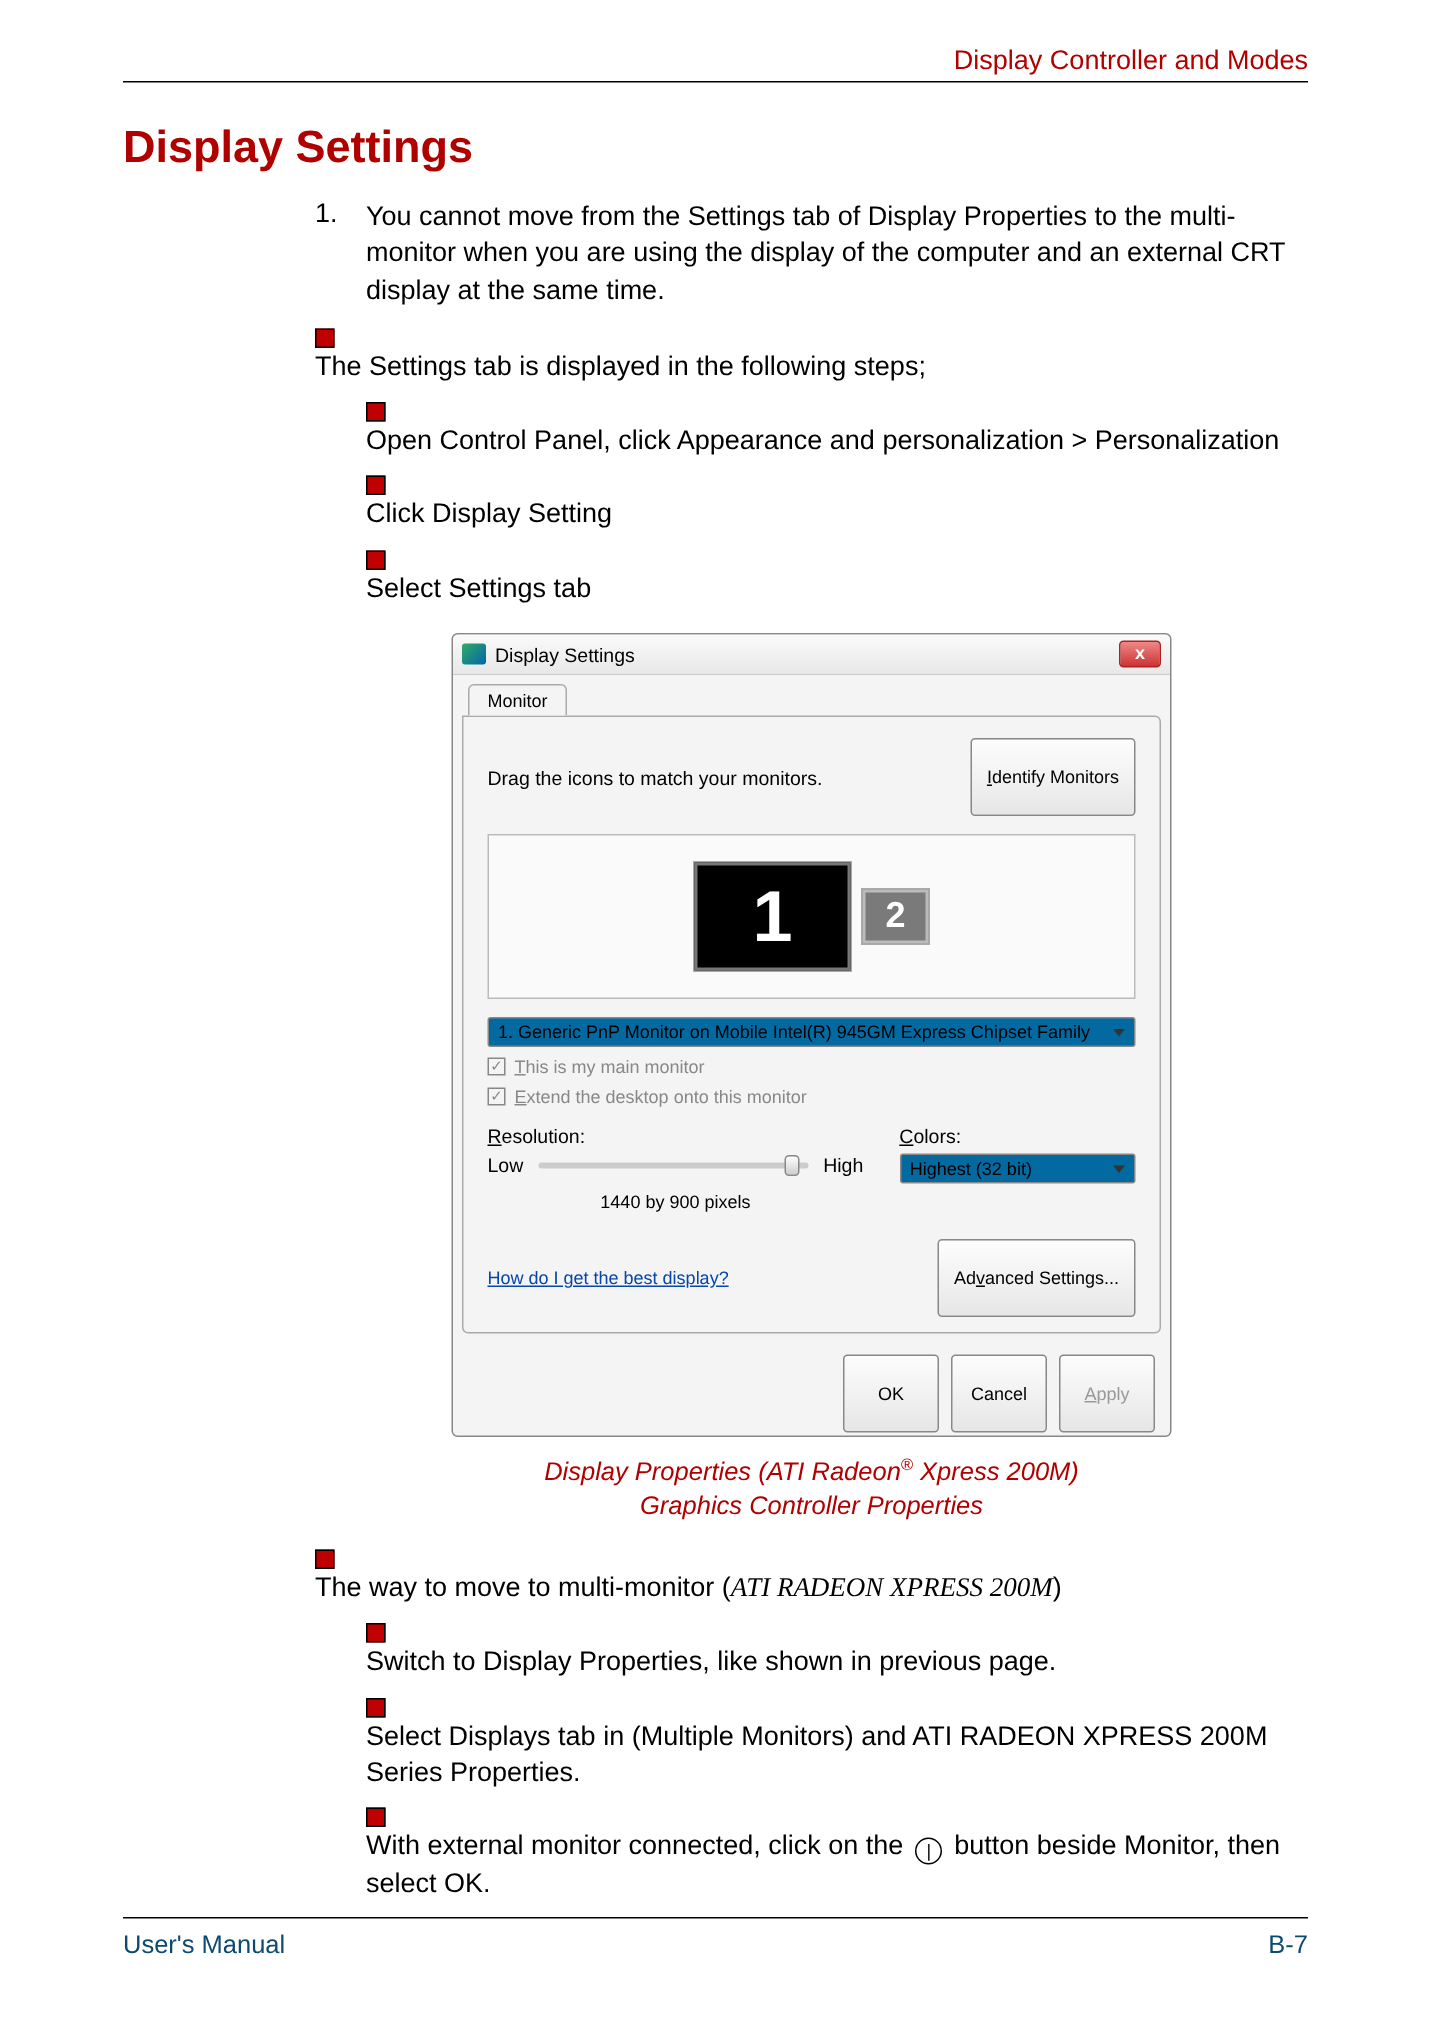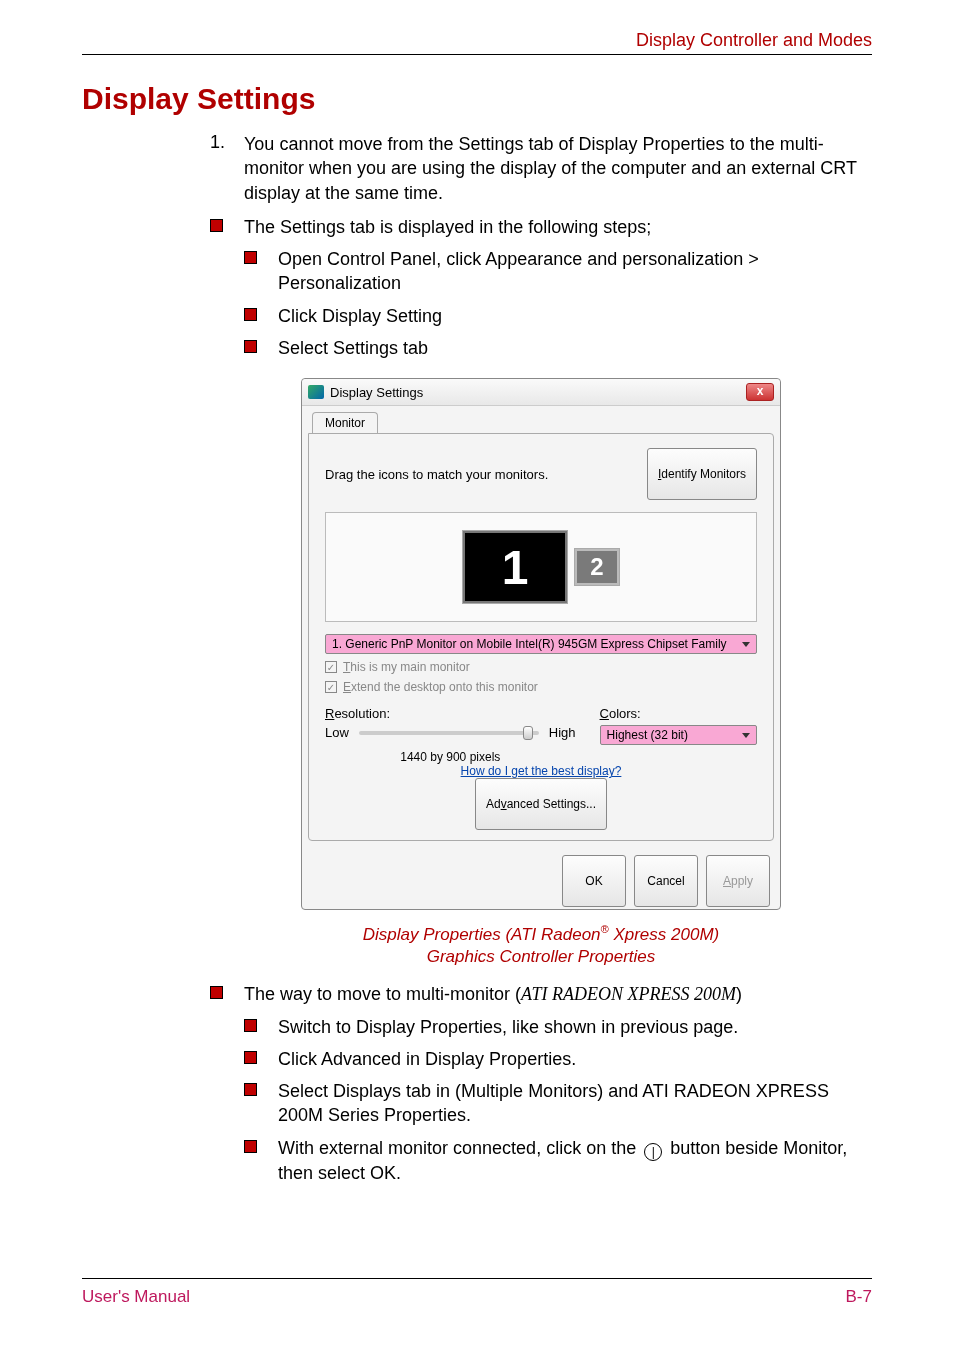"The Settings tab is displayed" .bullet-row { flex-direction: none -> column }
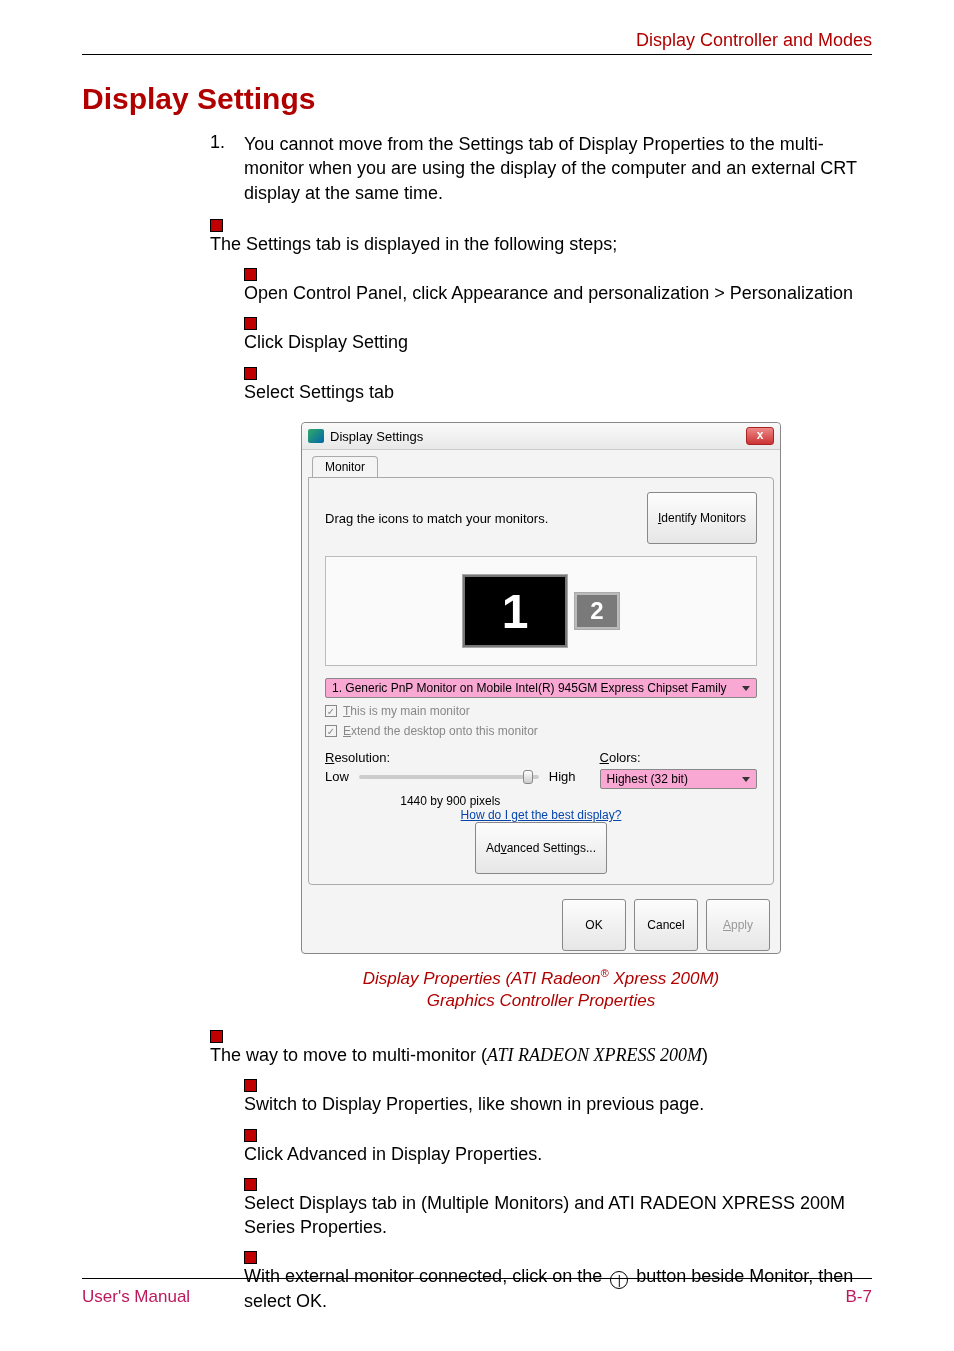"1. Generic PnP Monitor on" .dropdown { background: #f9a8d4 -> #0369a1 }
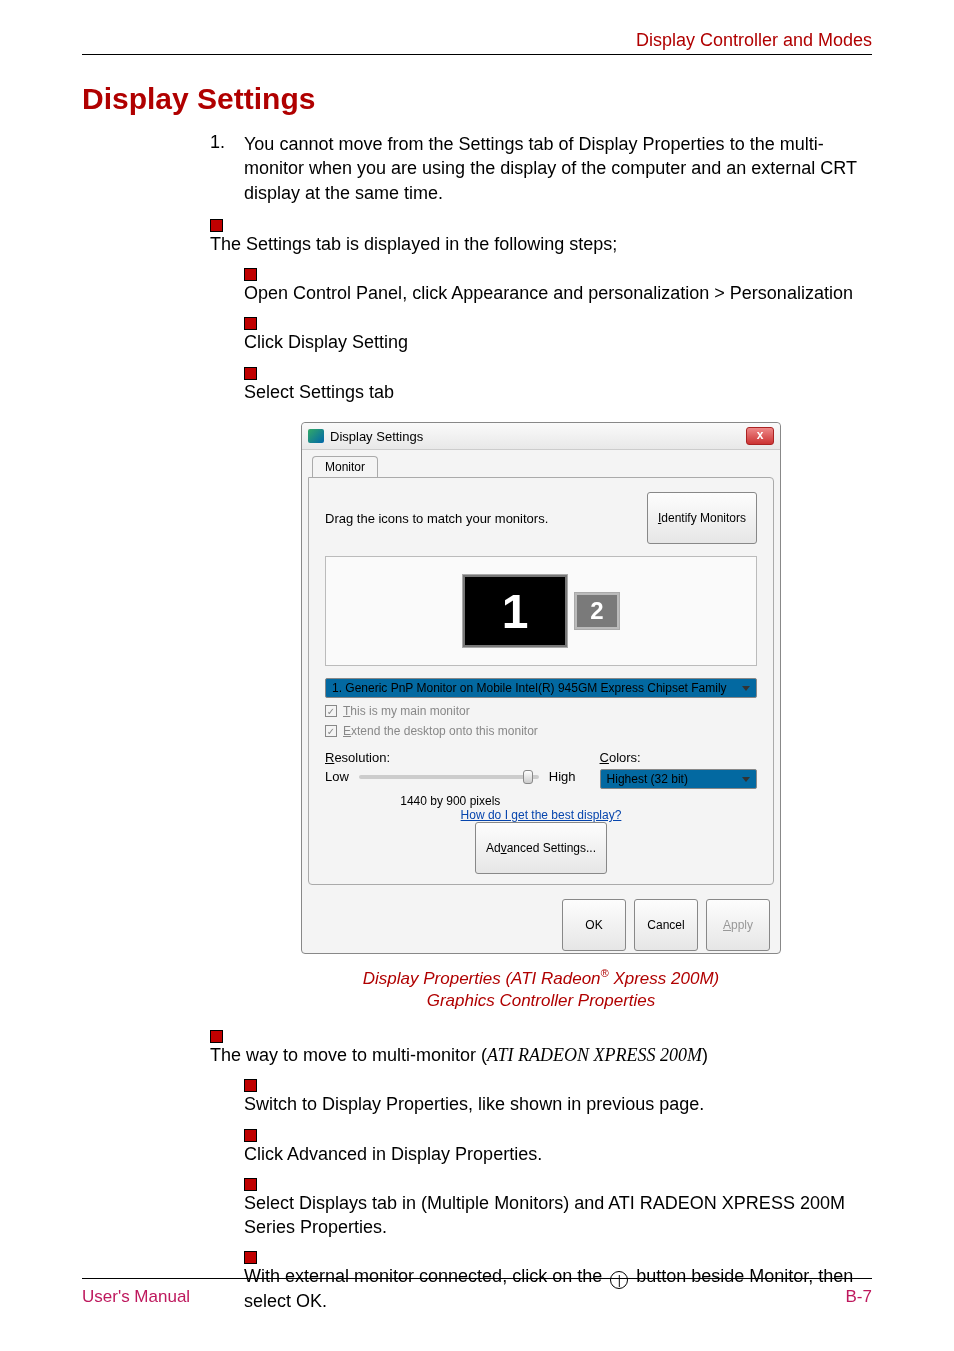"How do I get the" div.row { flex-direction: column -> none; margin-top: 0 -> 18px }
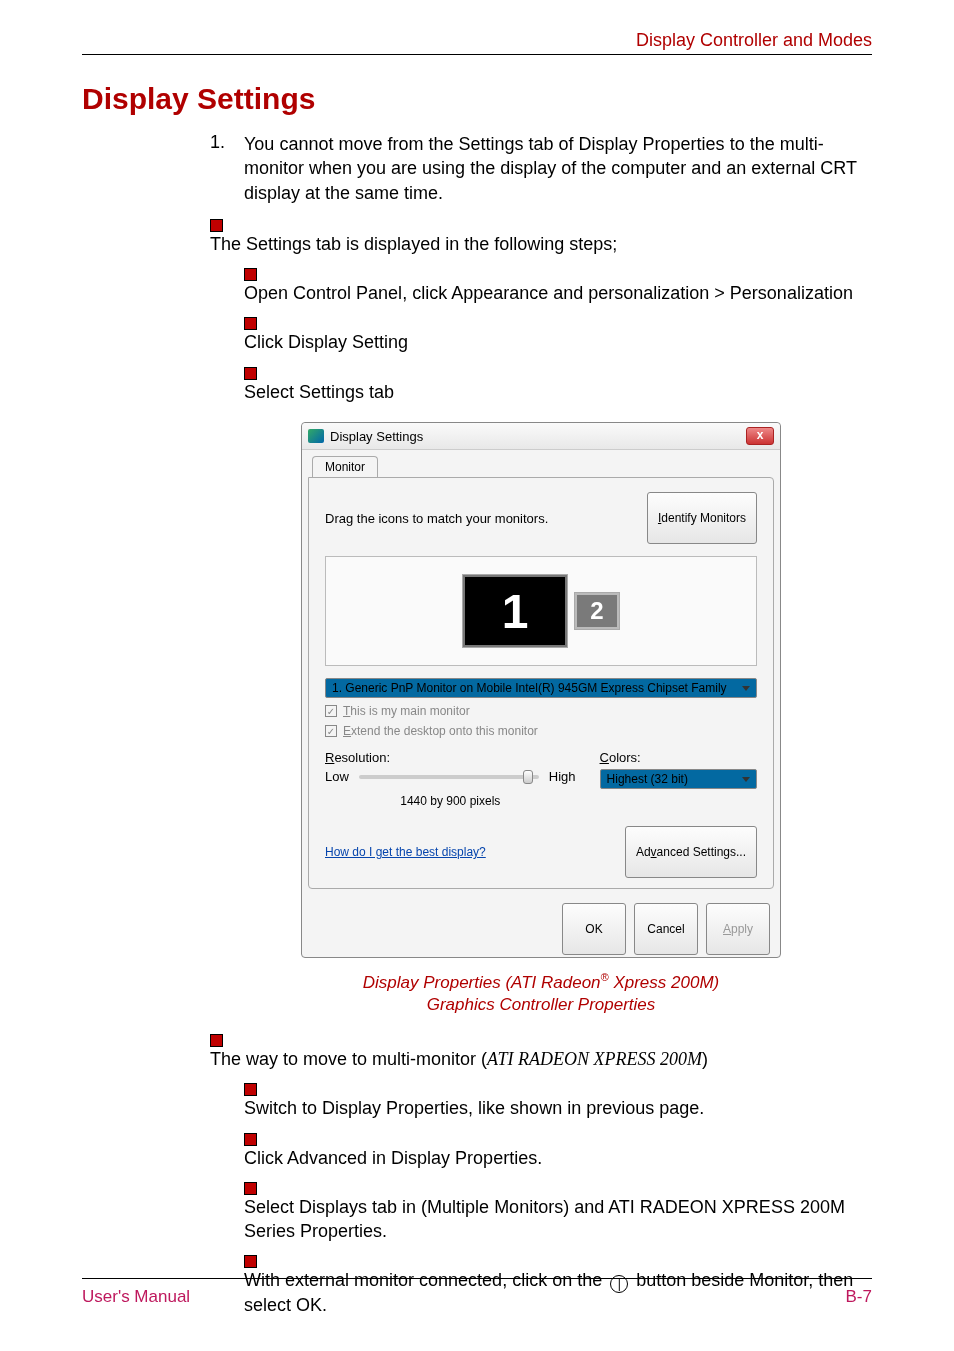"Click Advanced in Display Properties." div.bullet-row { html: <div> <div></div> <div> <span>Click </span><span>Advanced</span><span> in </span><span>Display Properties</span><span>.</span> </div> </div> -> none }
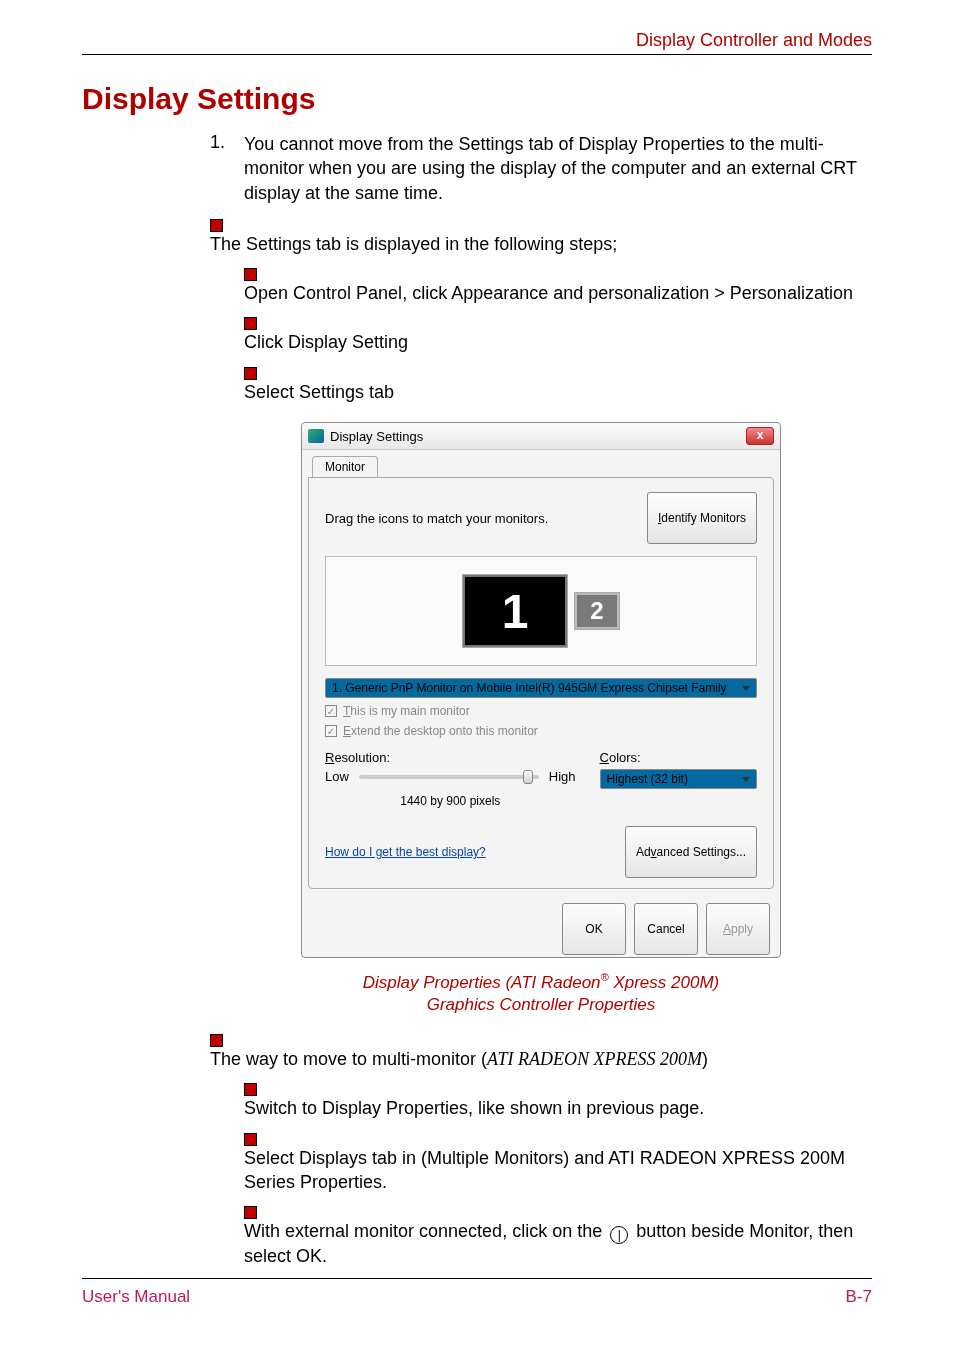"User's Manual" .footer-row { color: #be185d -> #0c4a6e }
